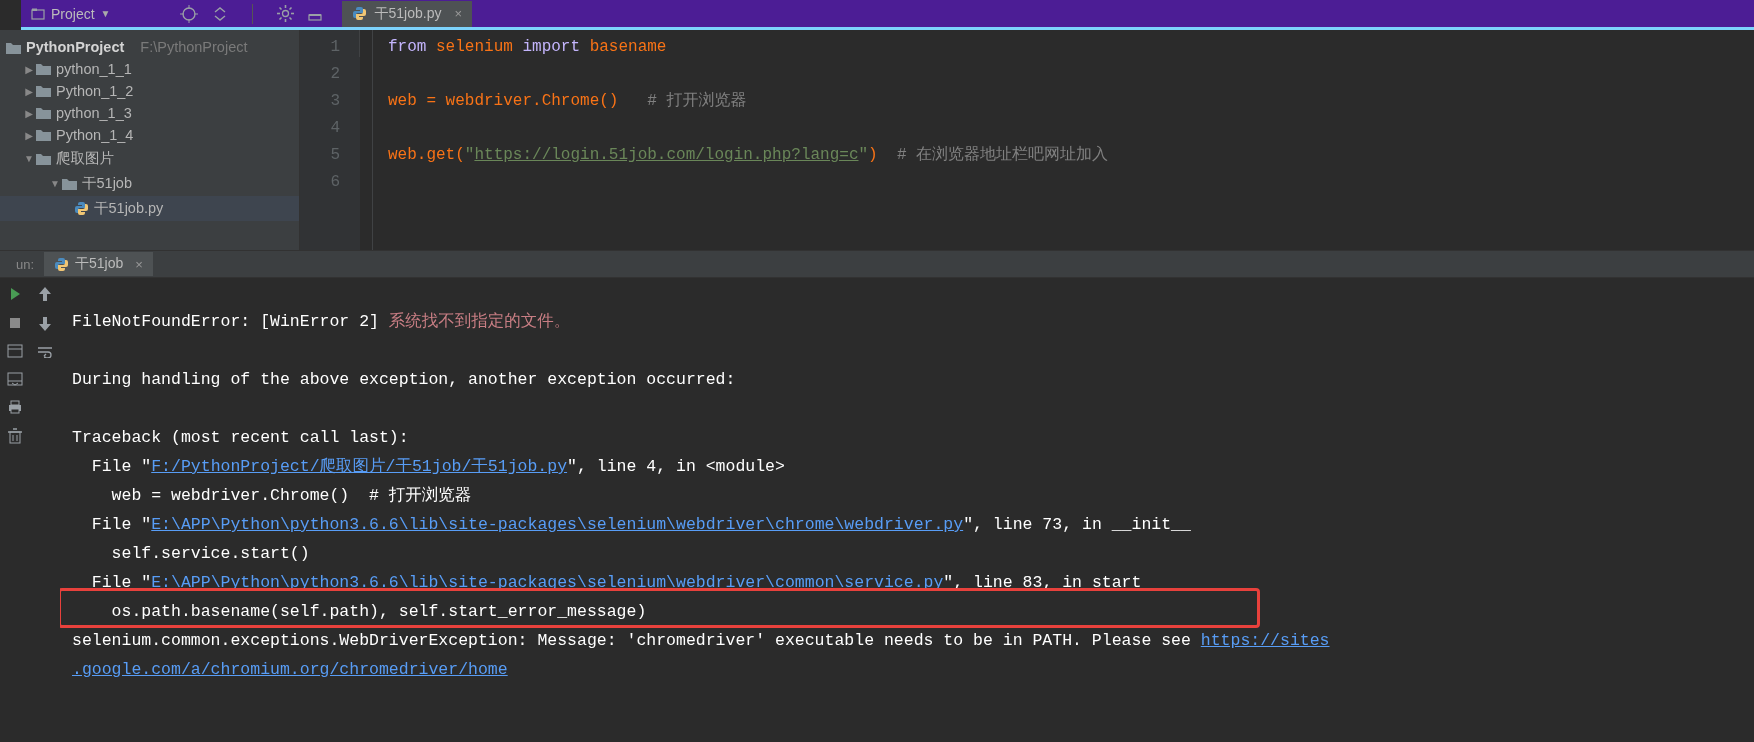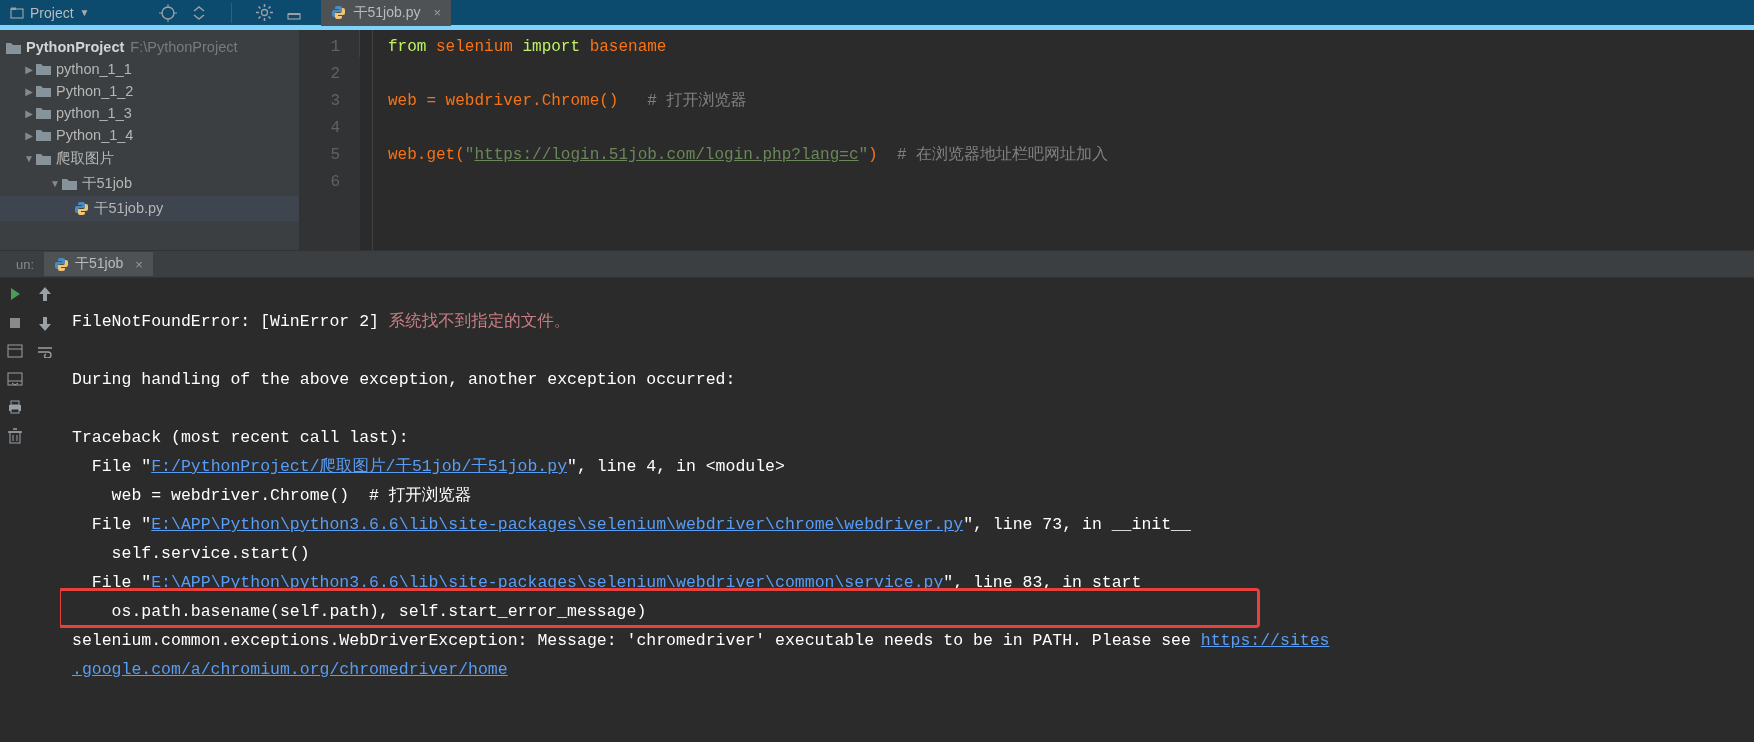"Project" .top-bar { background: #0c4a6e -> #4c1d95; border-bottom: 5px solid #7dd3fc -> 3px solid #7dd3fc; margin-left: none -> 21px }
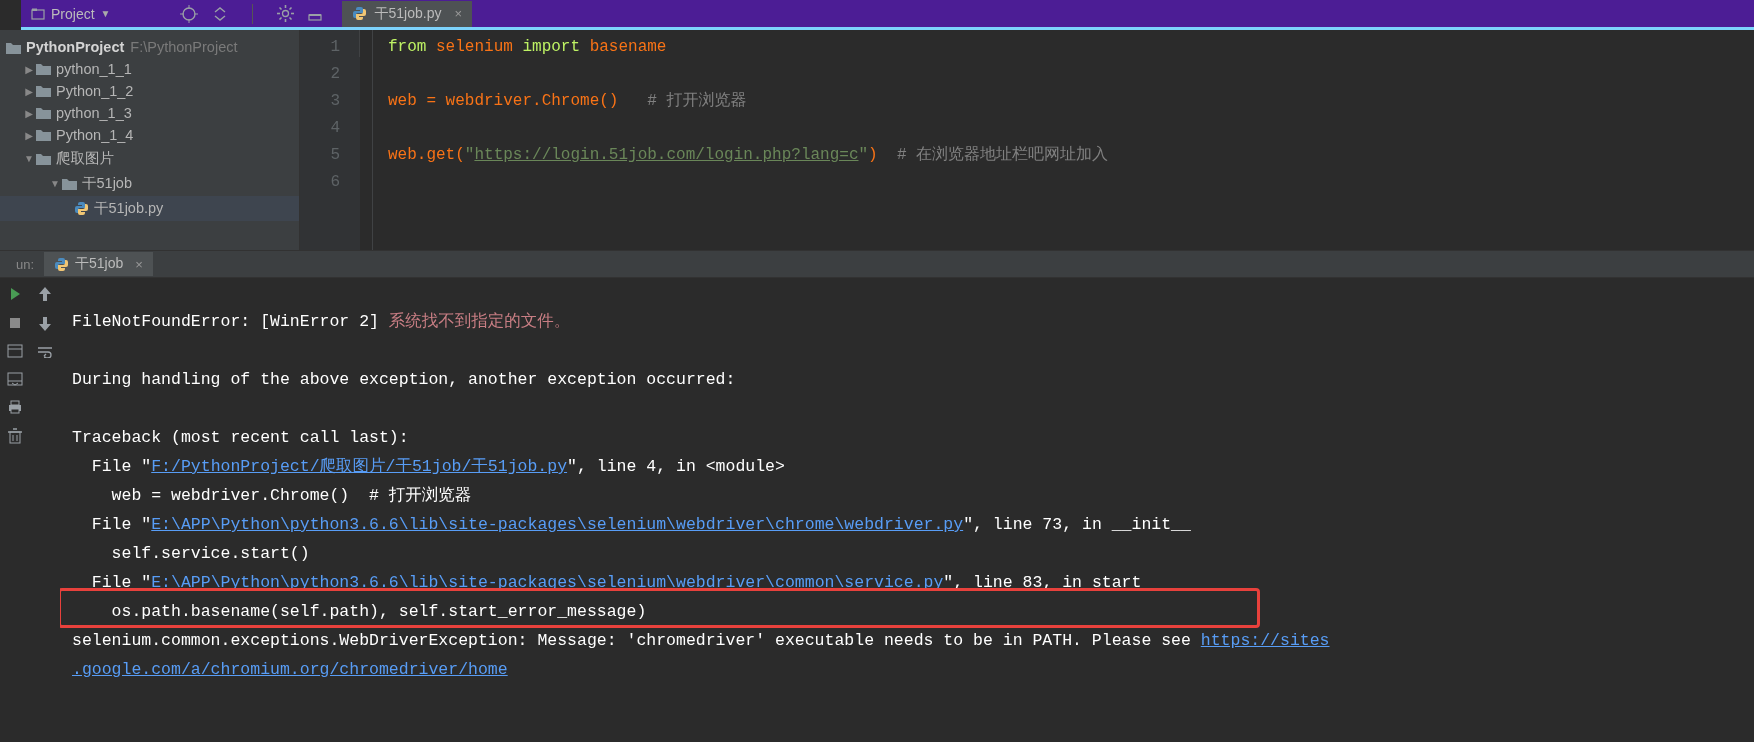"F:\PythonProject" .tree-row .path { margin-left: 6px -> 16px }
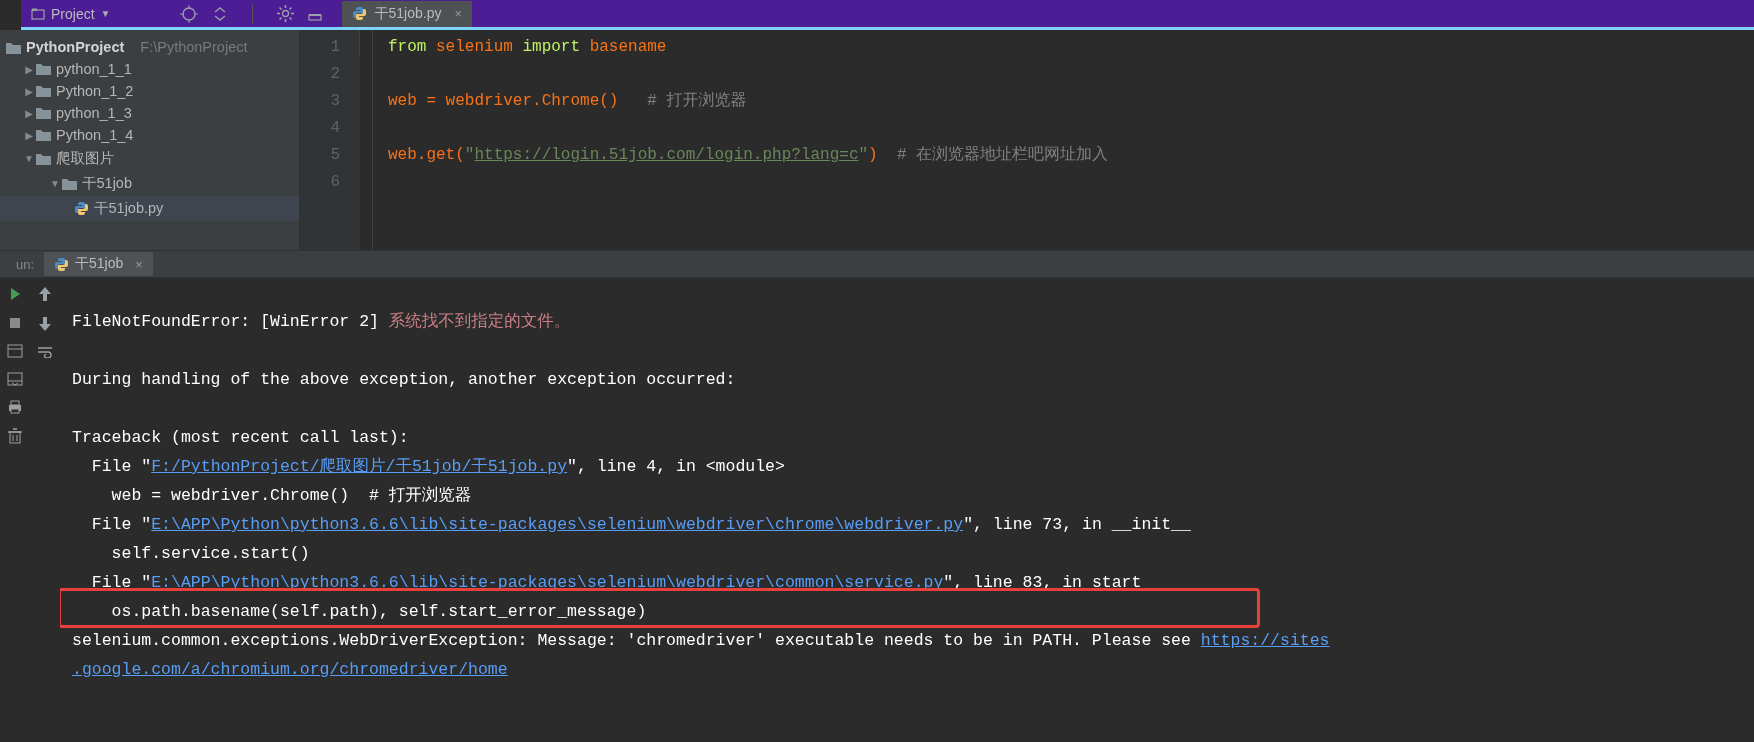"from" .kw { color: #bef264 -> #c4b5fd }
